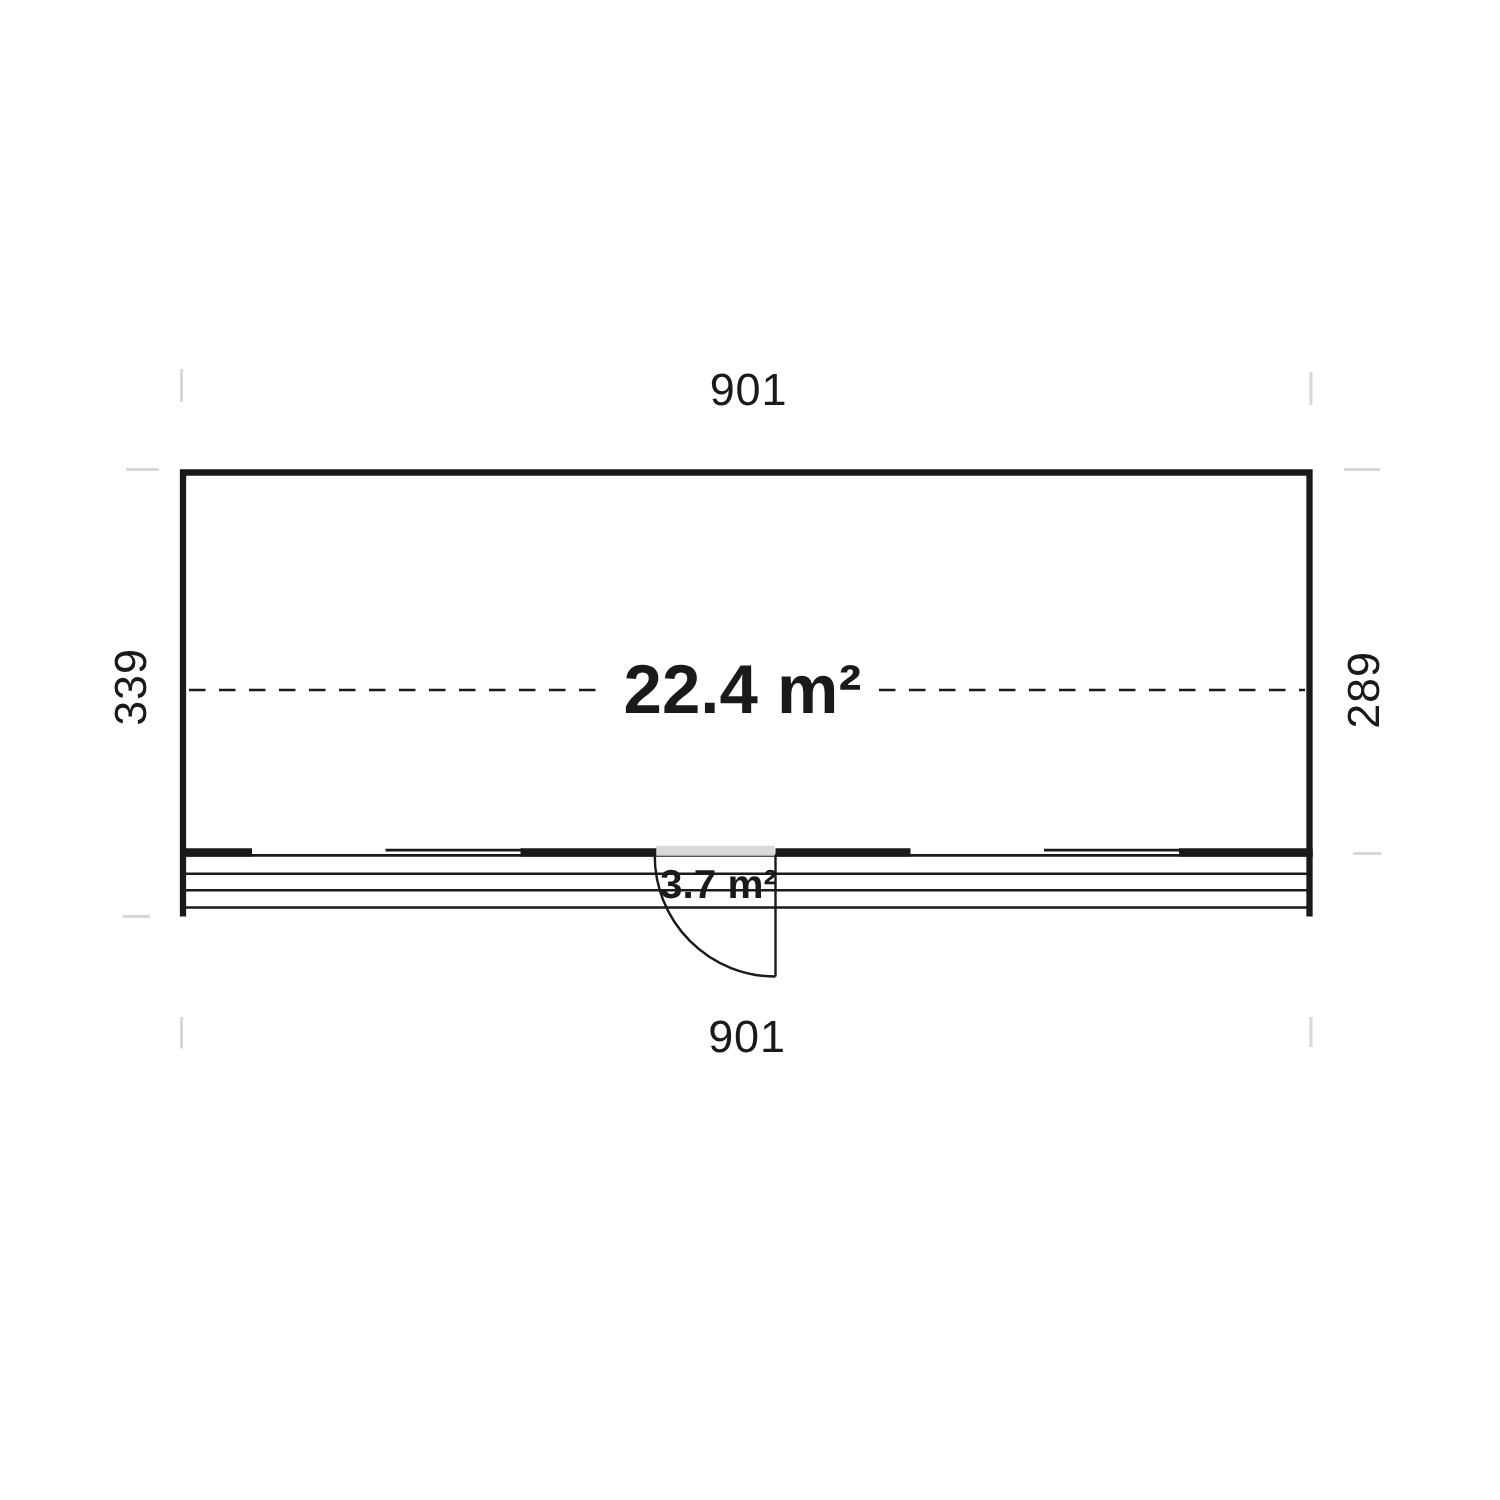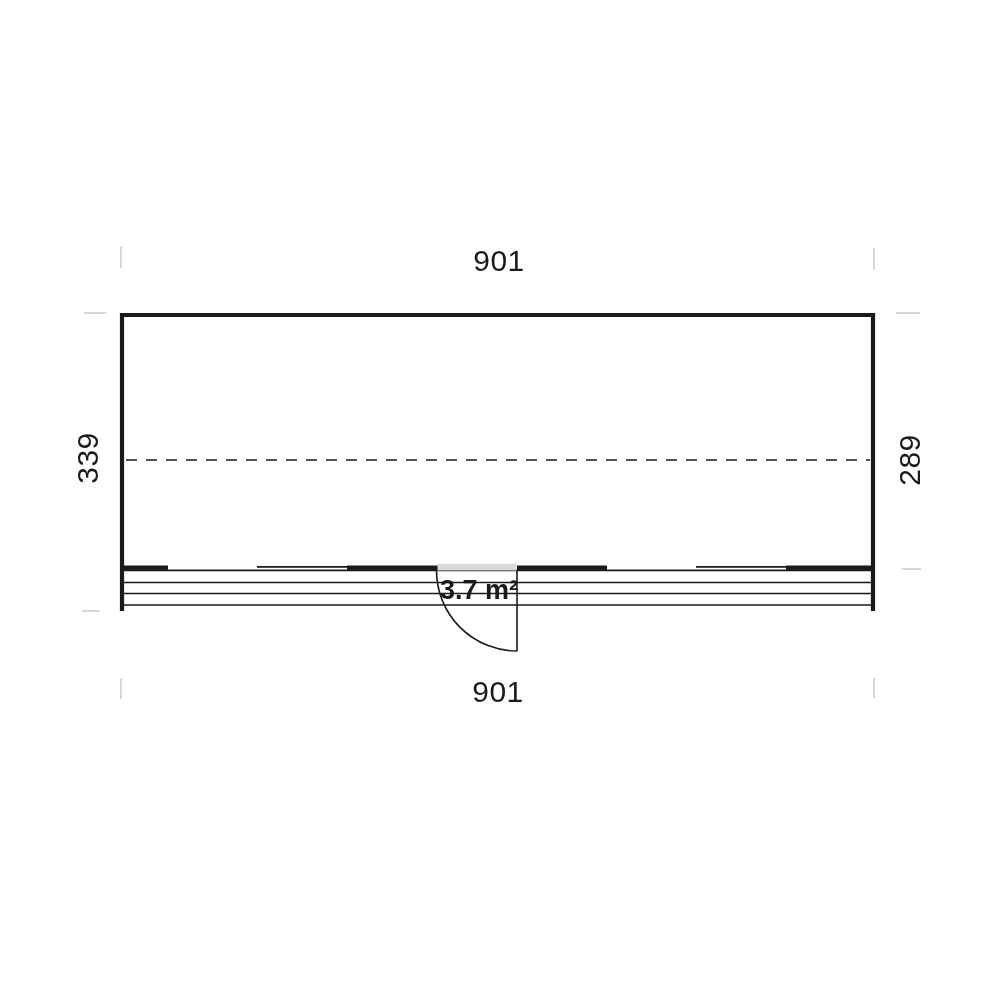"22.4 m²" div.label { html: none -> <div>22.4 m²</div> }
